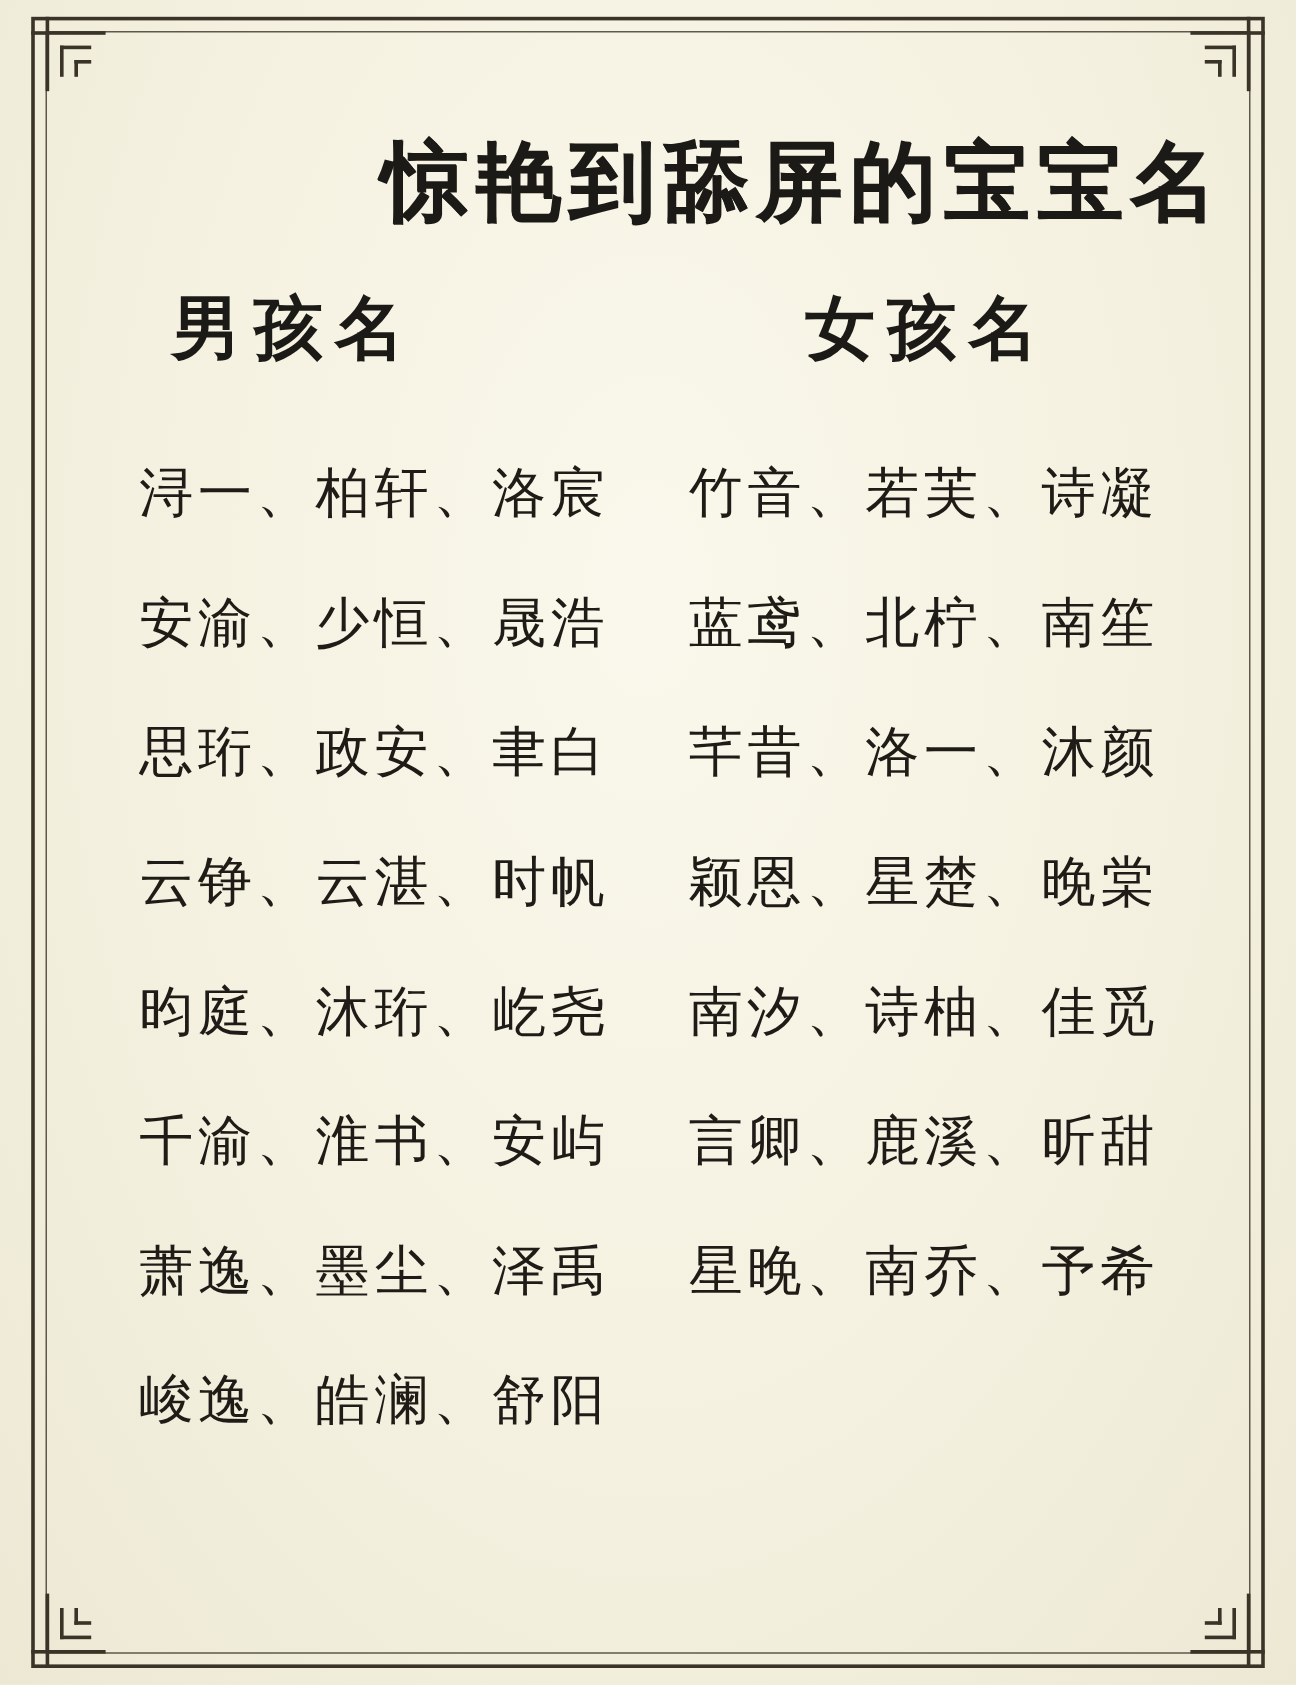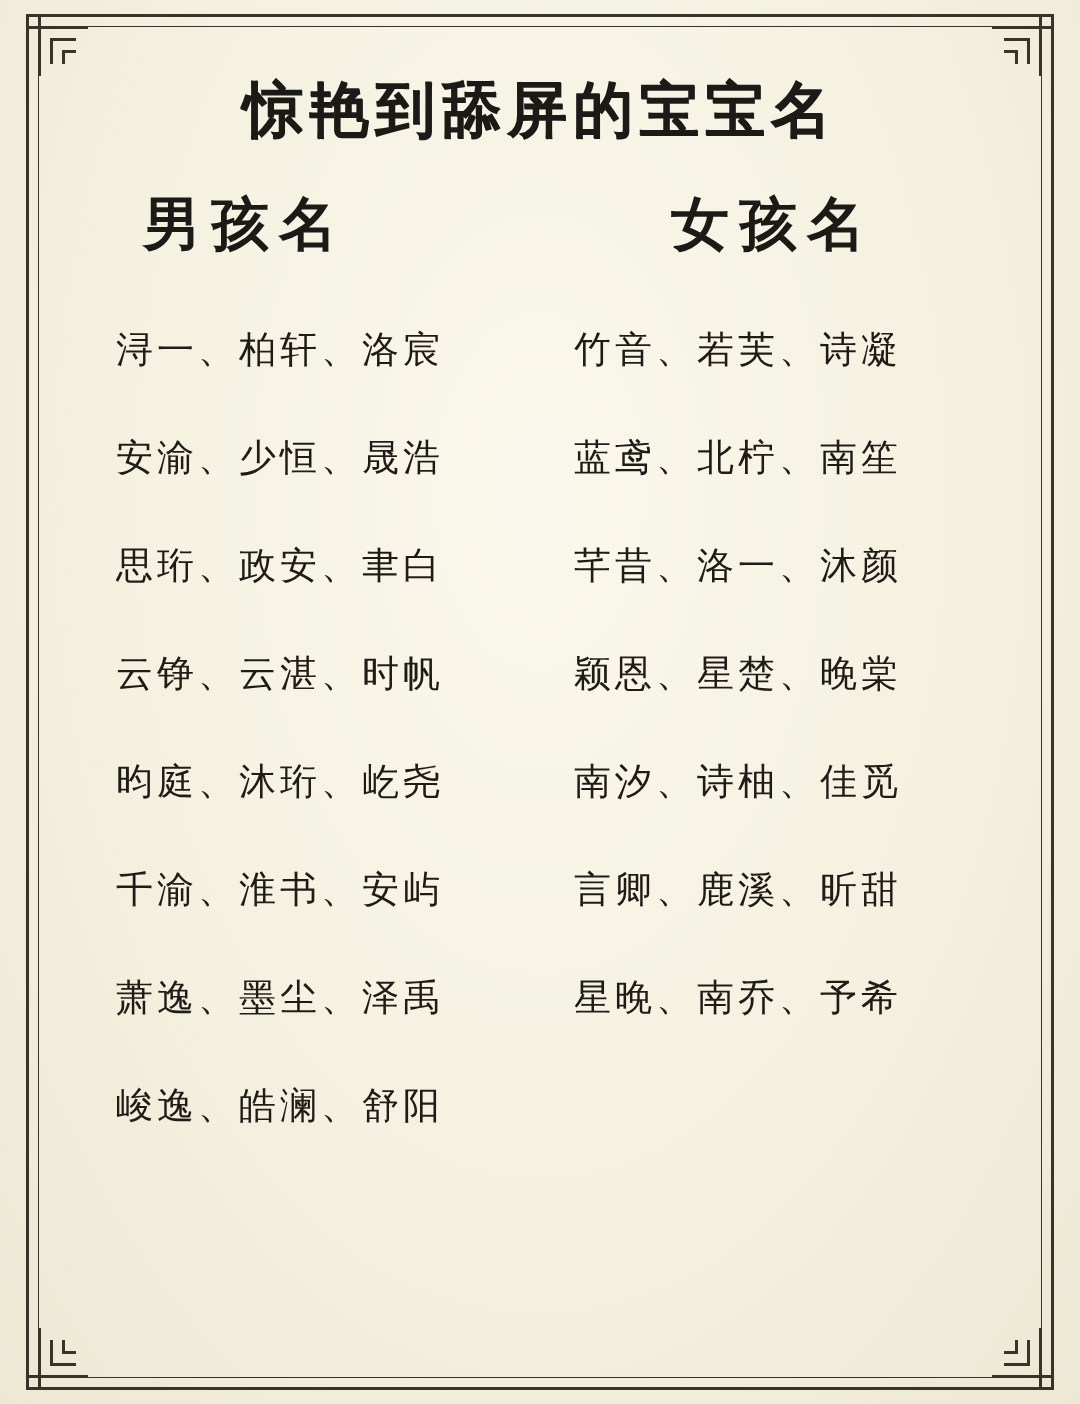"惊艳到舔屏的宝宝名" .main-title { font-size: 60px -> 72px; margin-top: 25px -> 60px; text-align: center -> right }
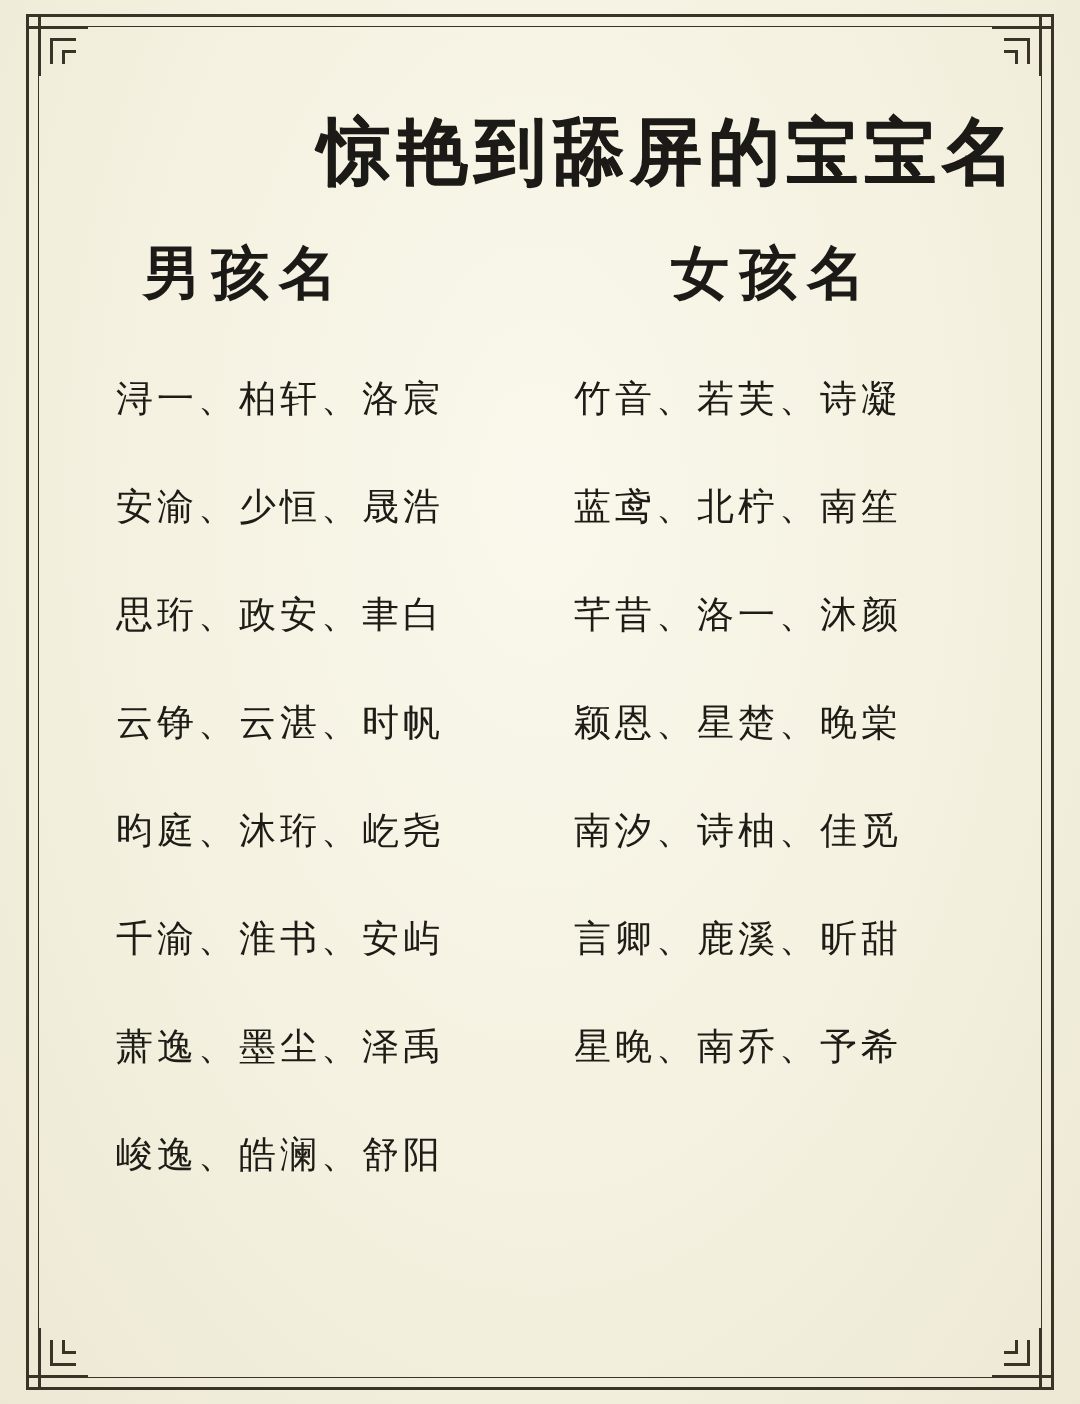"男孩名" .col-head { margin-bottom: 32px -> 44px }
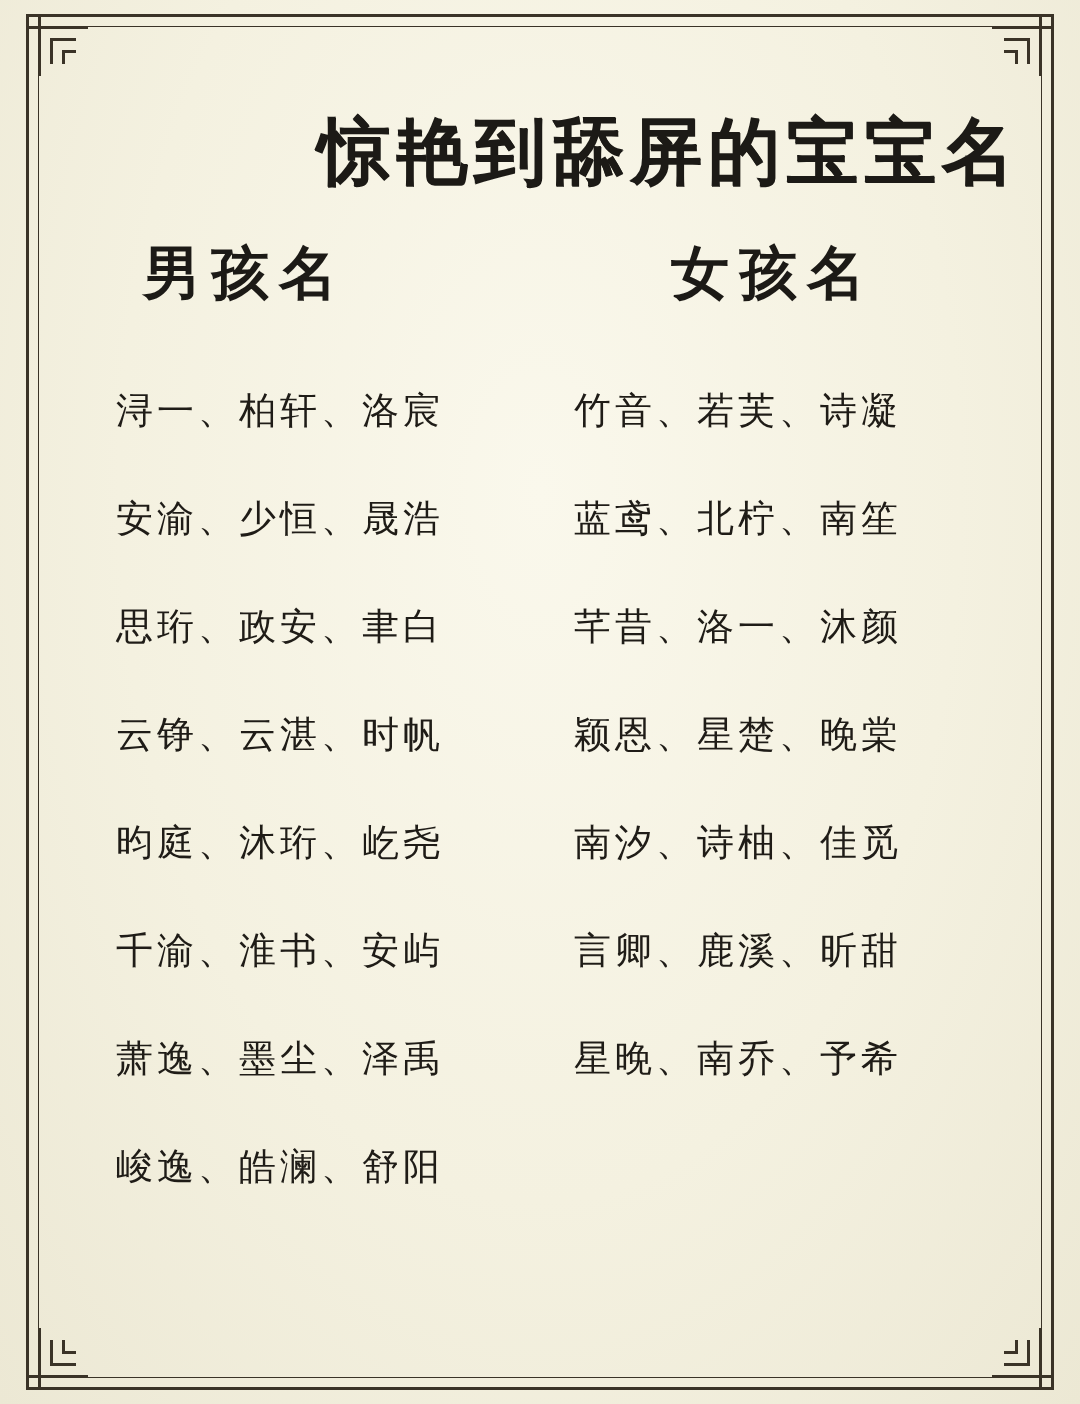"浔一、柏轩、洛宸" .name-row { font-size: 37px -> 45px }
